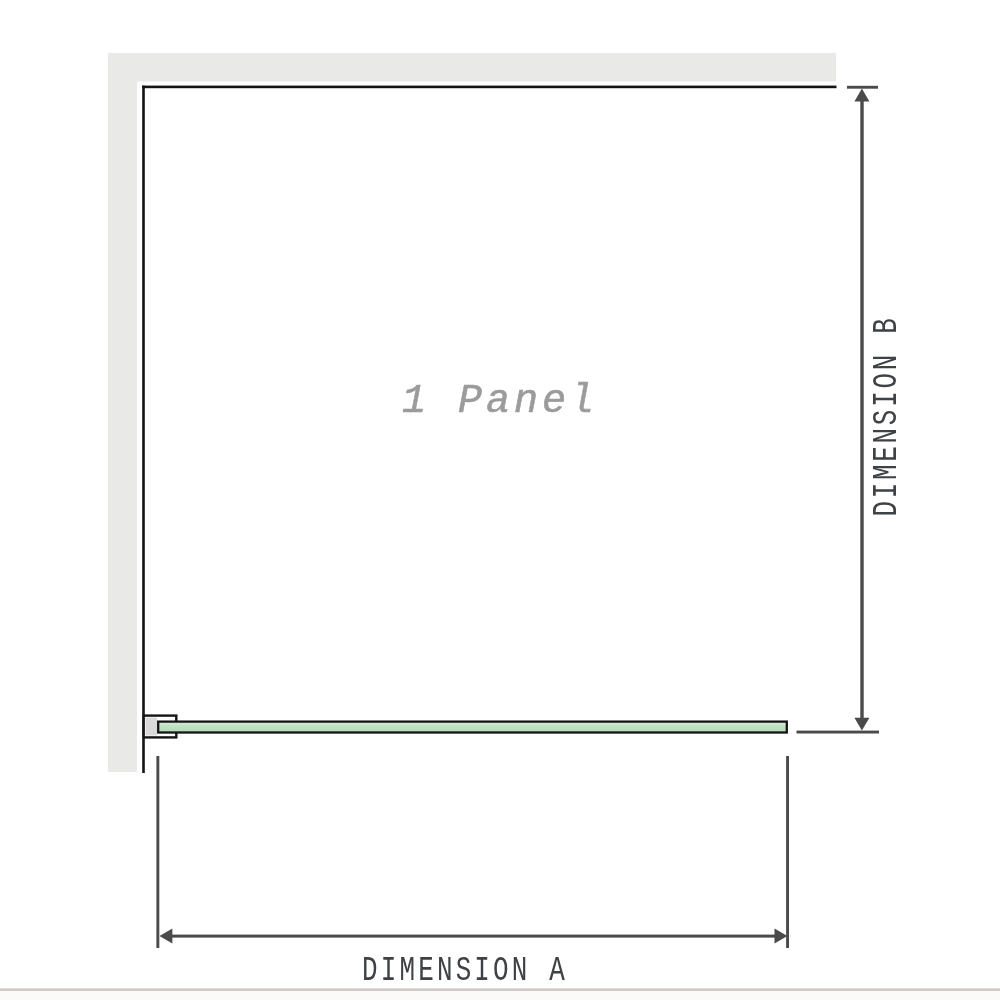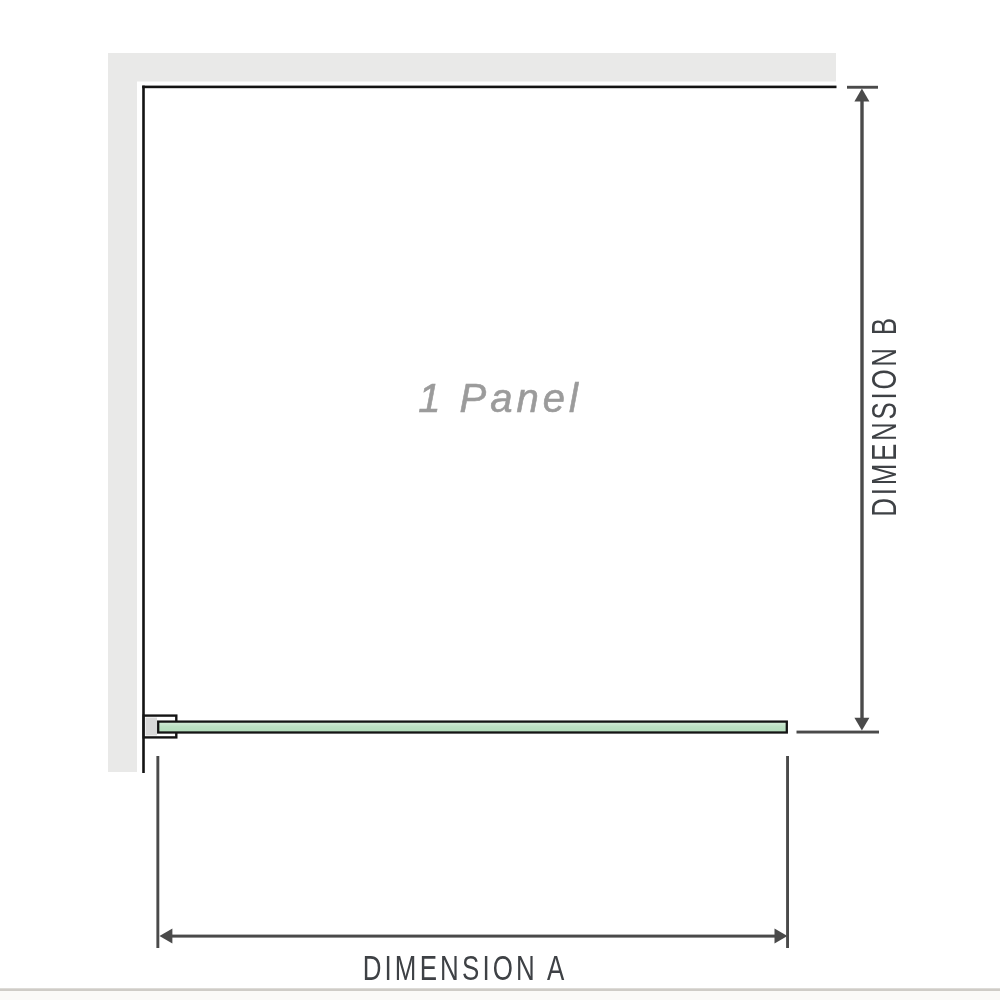"1 Panel" .wrap { font-family: Liberation Sans, sans-serif -> Liberation Mono, monospace }
